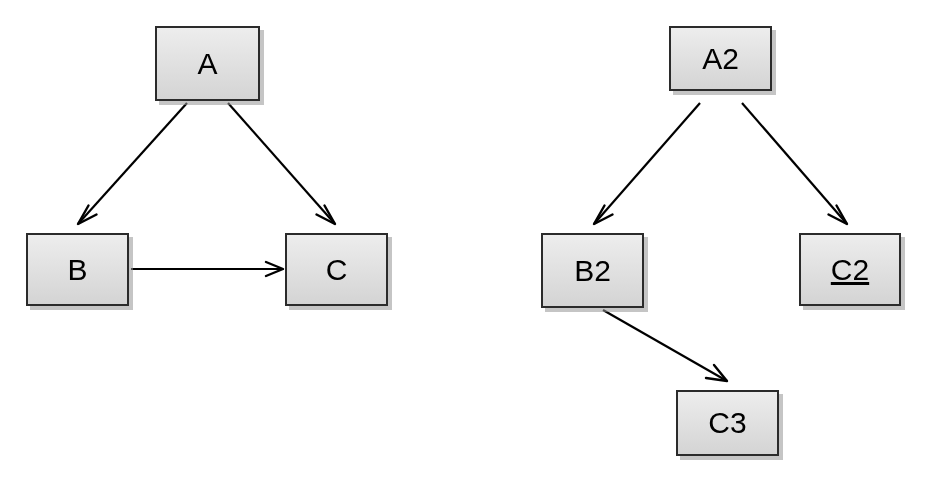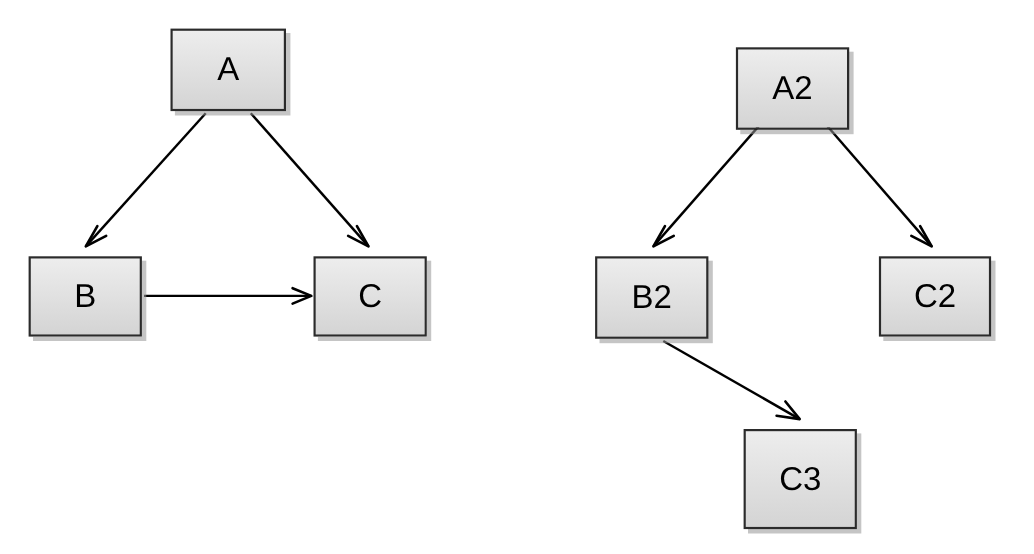"A2" div.node { height: 75px -> 65px; margin-top: 17px -> none }
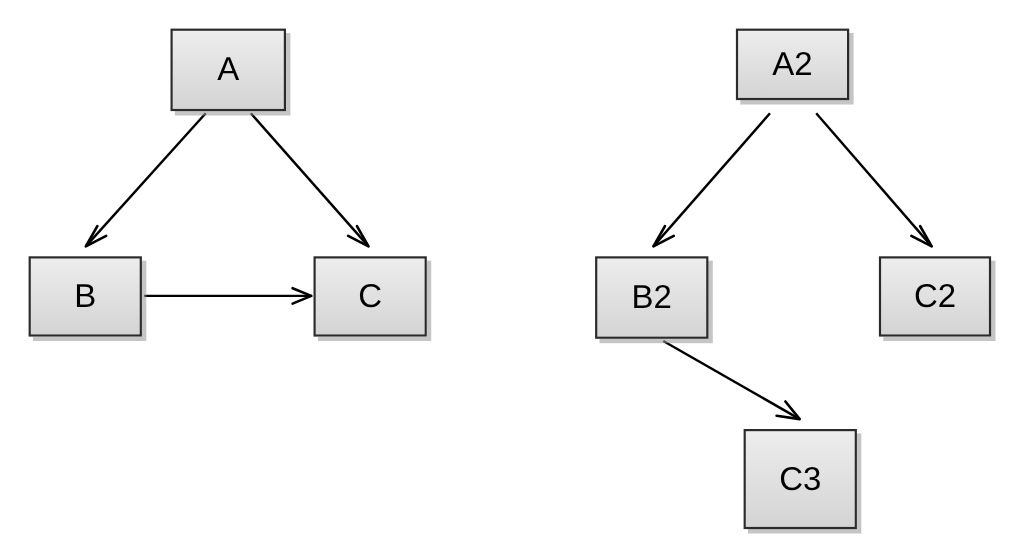"C2" div.node { text-decoration: none -> underline }
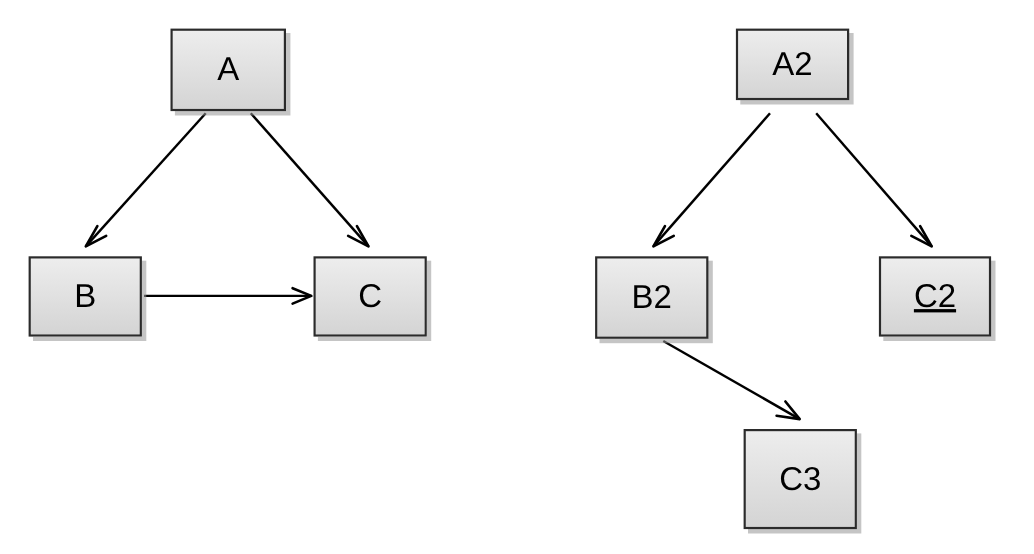"C3" div.node { height: 91px -> 66px }
